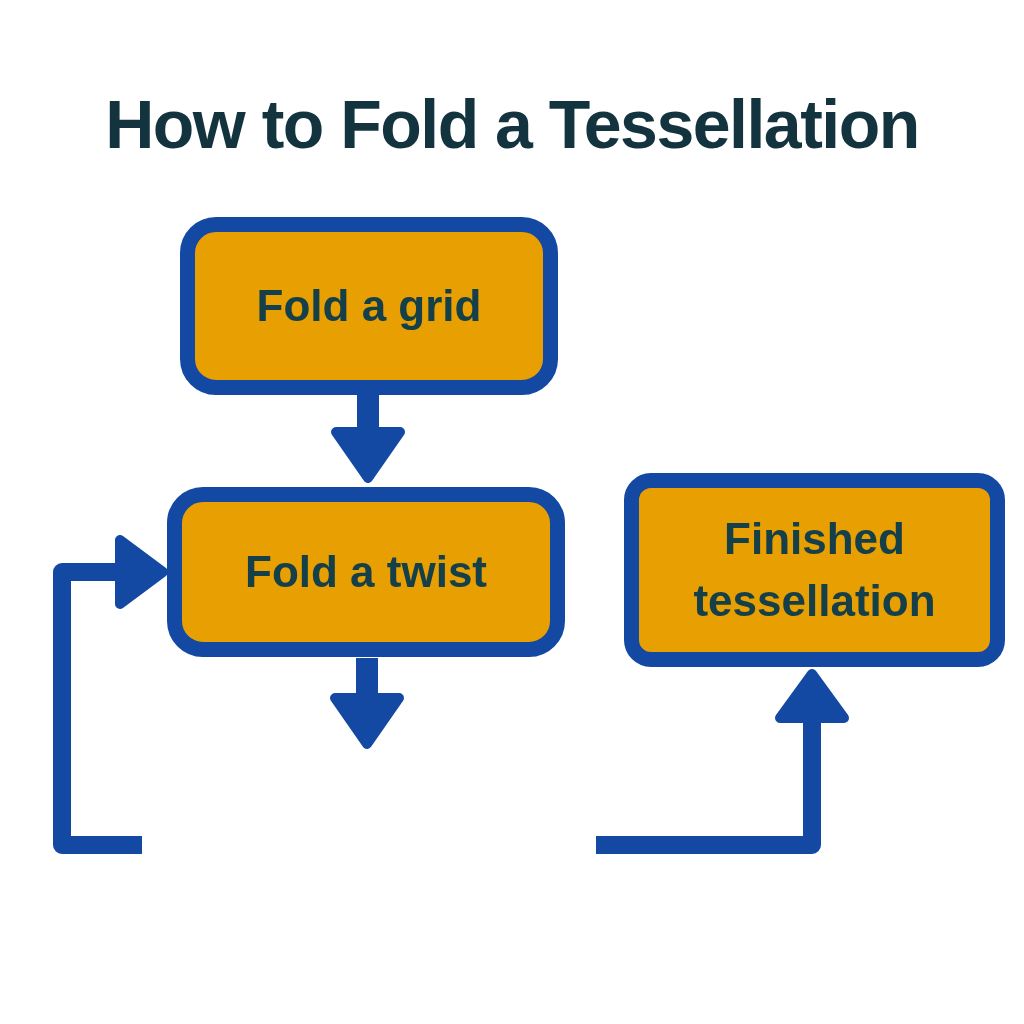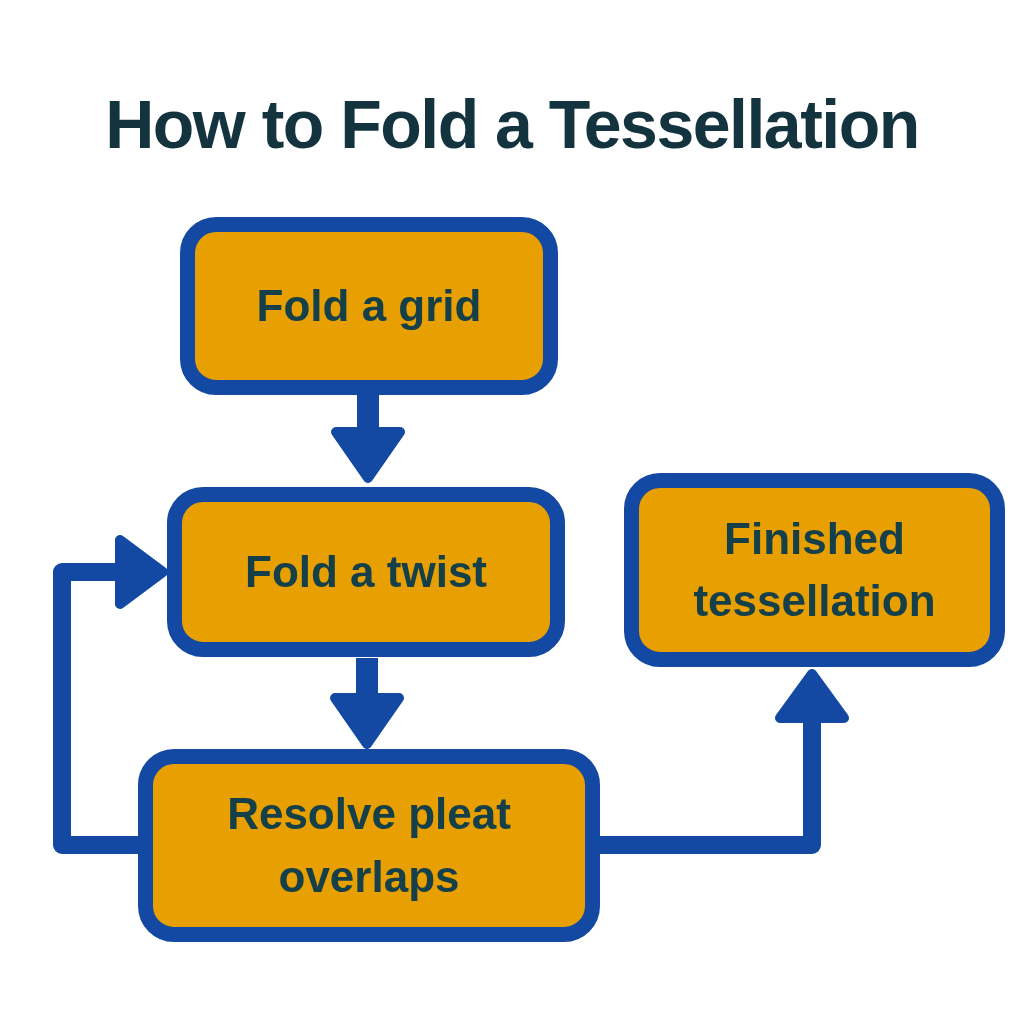"Finished tessellation" .node-finished { border-radius: none -> 27px }
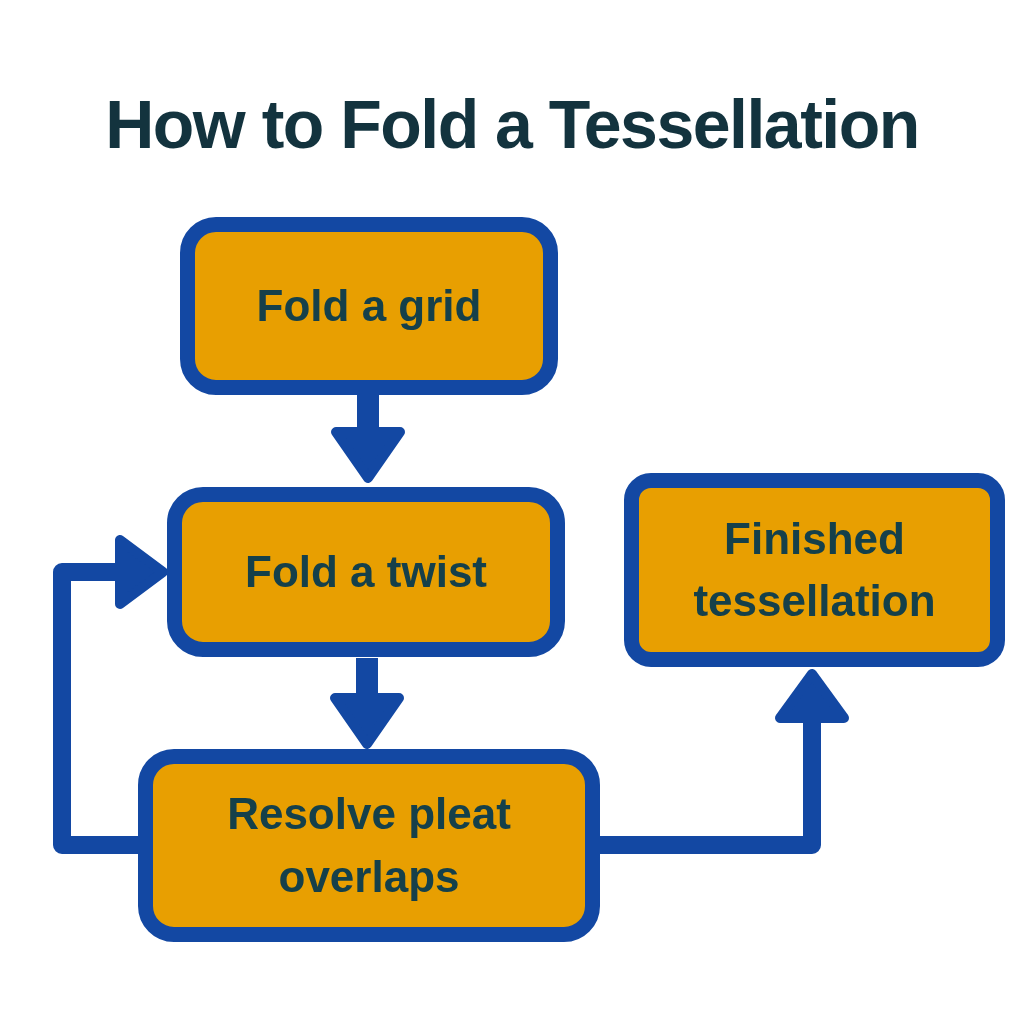"Resolve pleat overlaps" div.node { html: <div> <span>Resolve pleat overlaps</span> </div> -> none }
